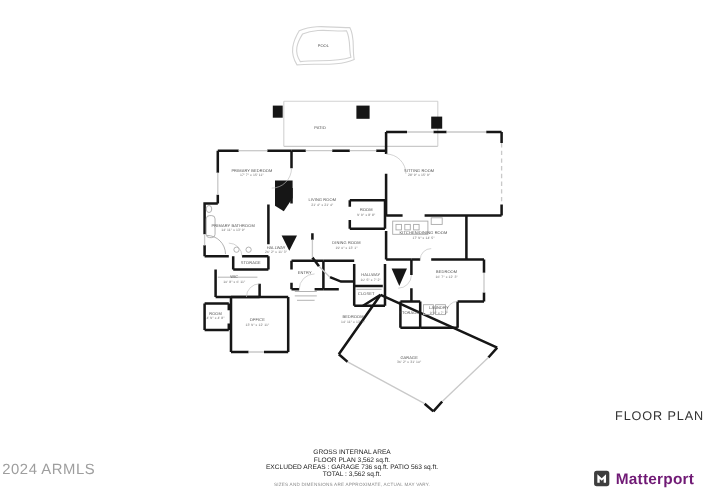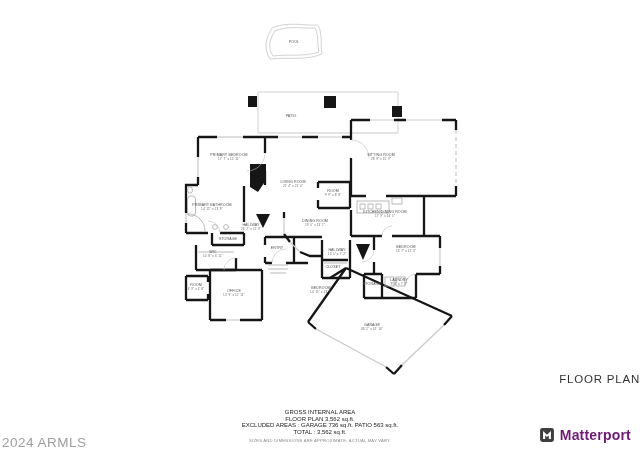"2024 ARMLS" #watermark { top: 435px -> 419px }
